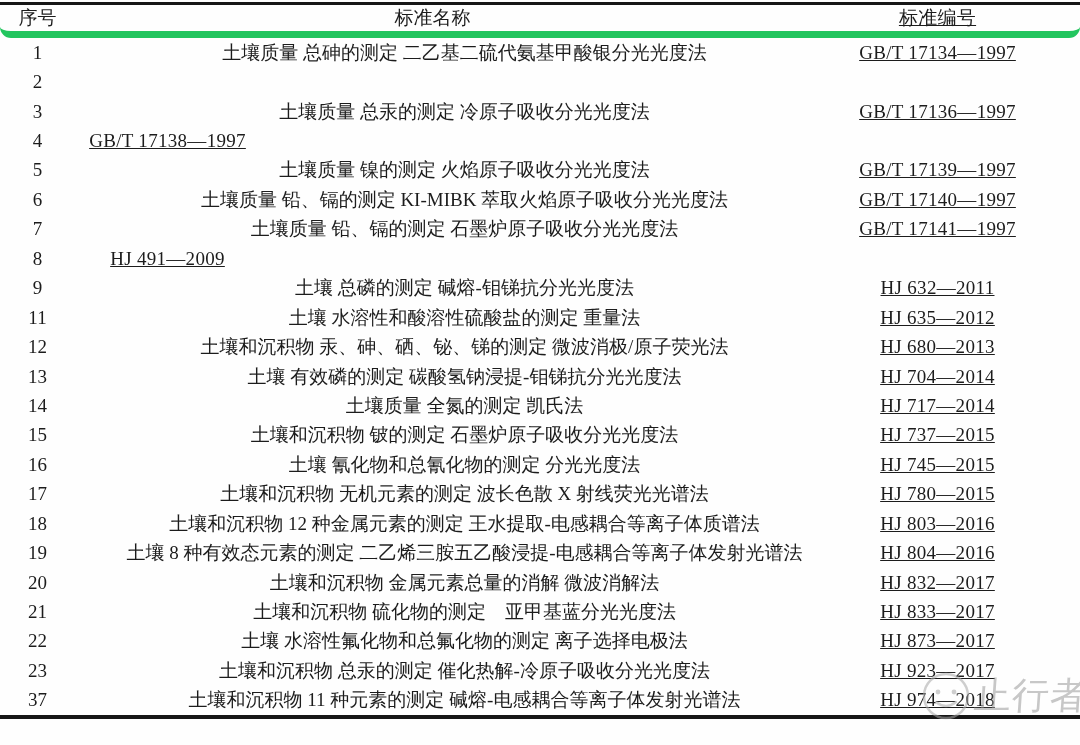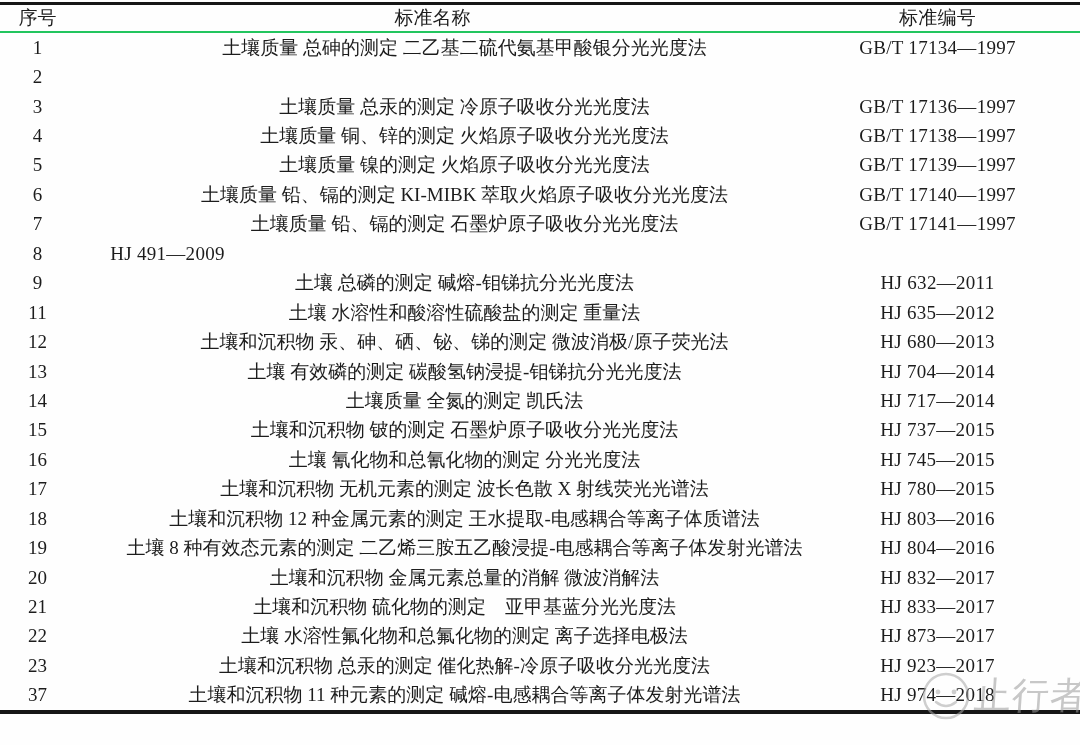"序号" .header-row { border-bottom: 2px solid #22c55e -> 7px solid #22c55e; border-radius: none -> 11px }
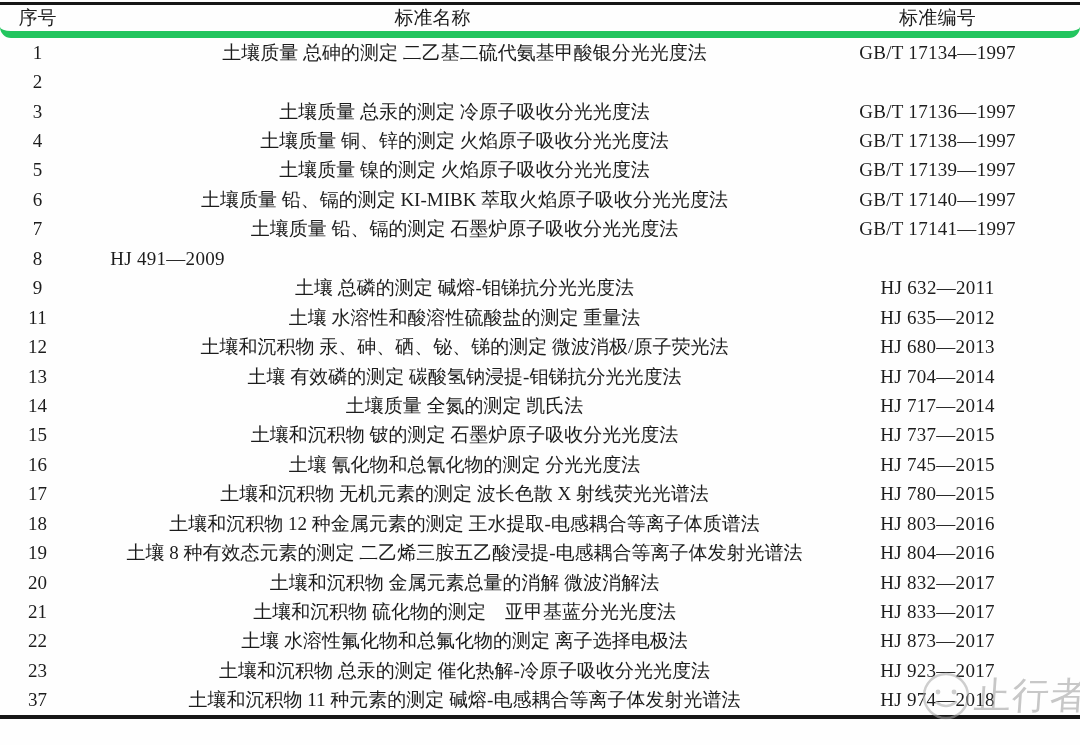"标准编号" .col-code { text-decoration: none -> underline }
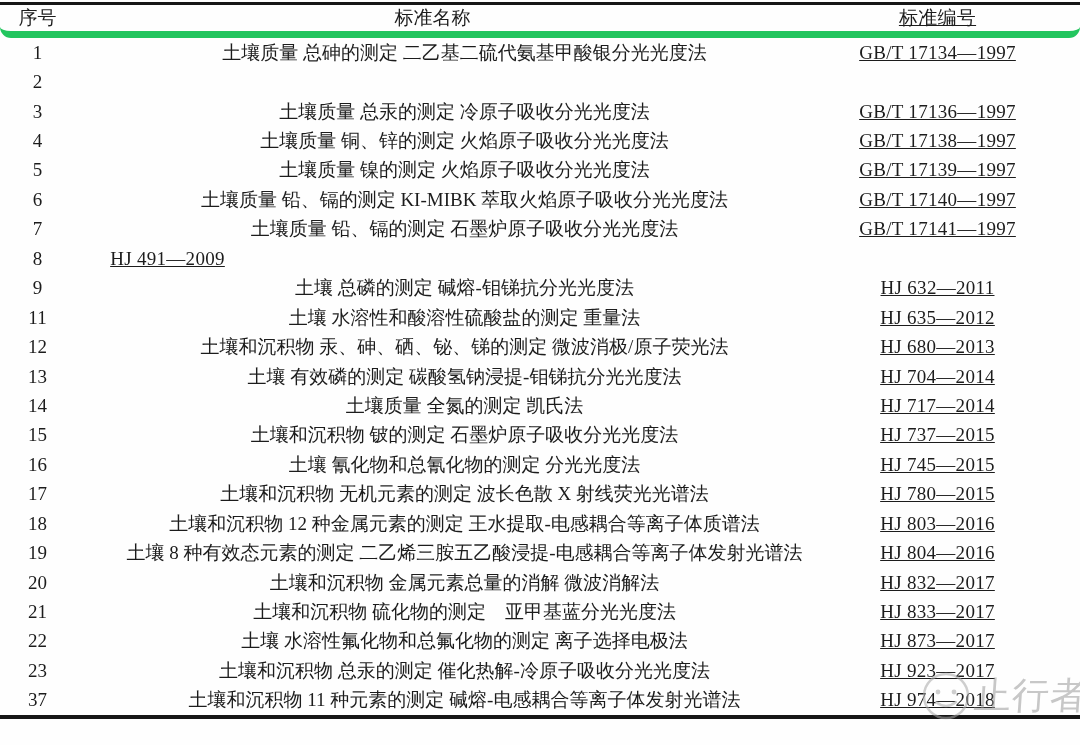"土壤质量 铜、锌的测定 火焰原子吸收分光光度法" div.col-name { html: <div>土壤质量 铜、锌的测定 火焰原子吸收分光光度法</div> -> none }
